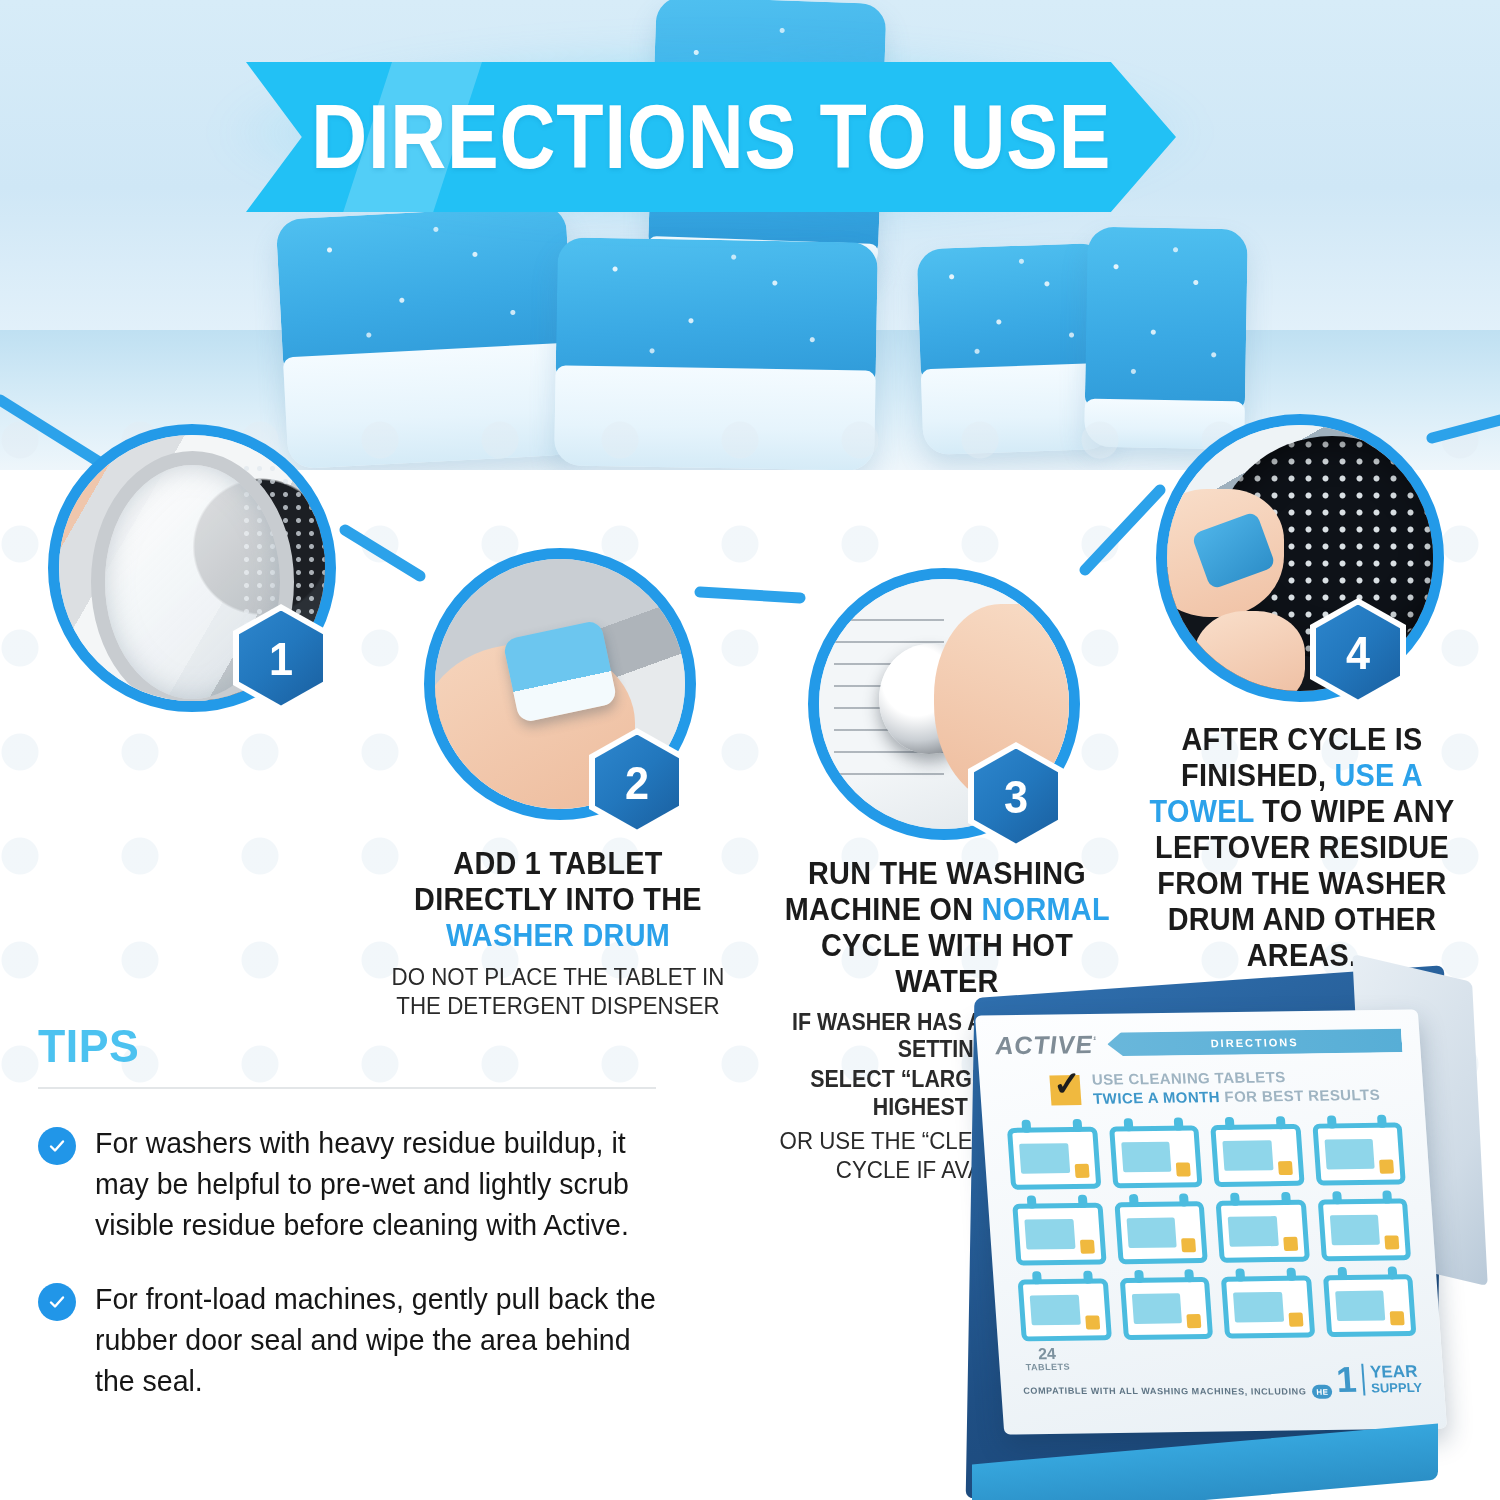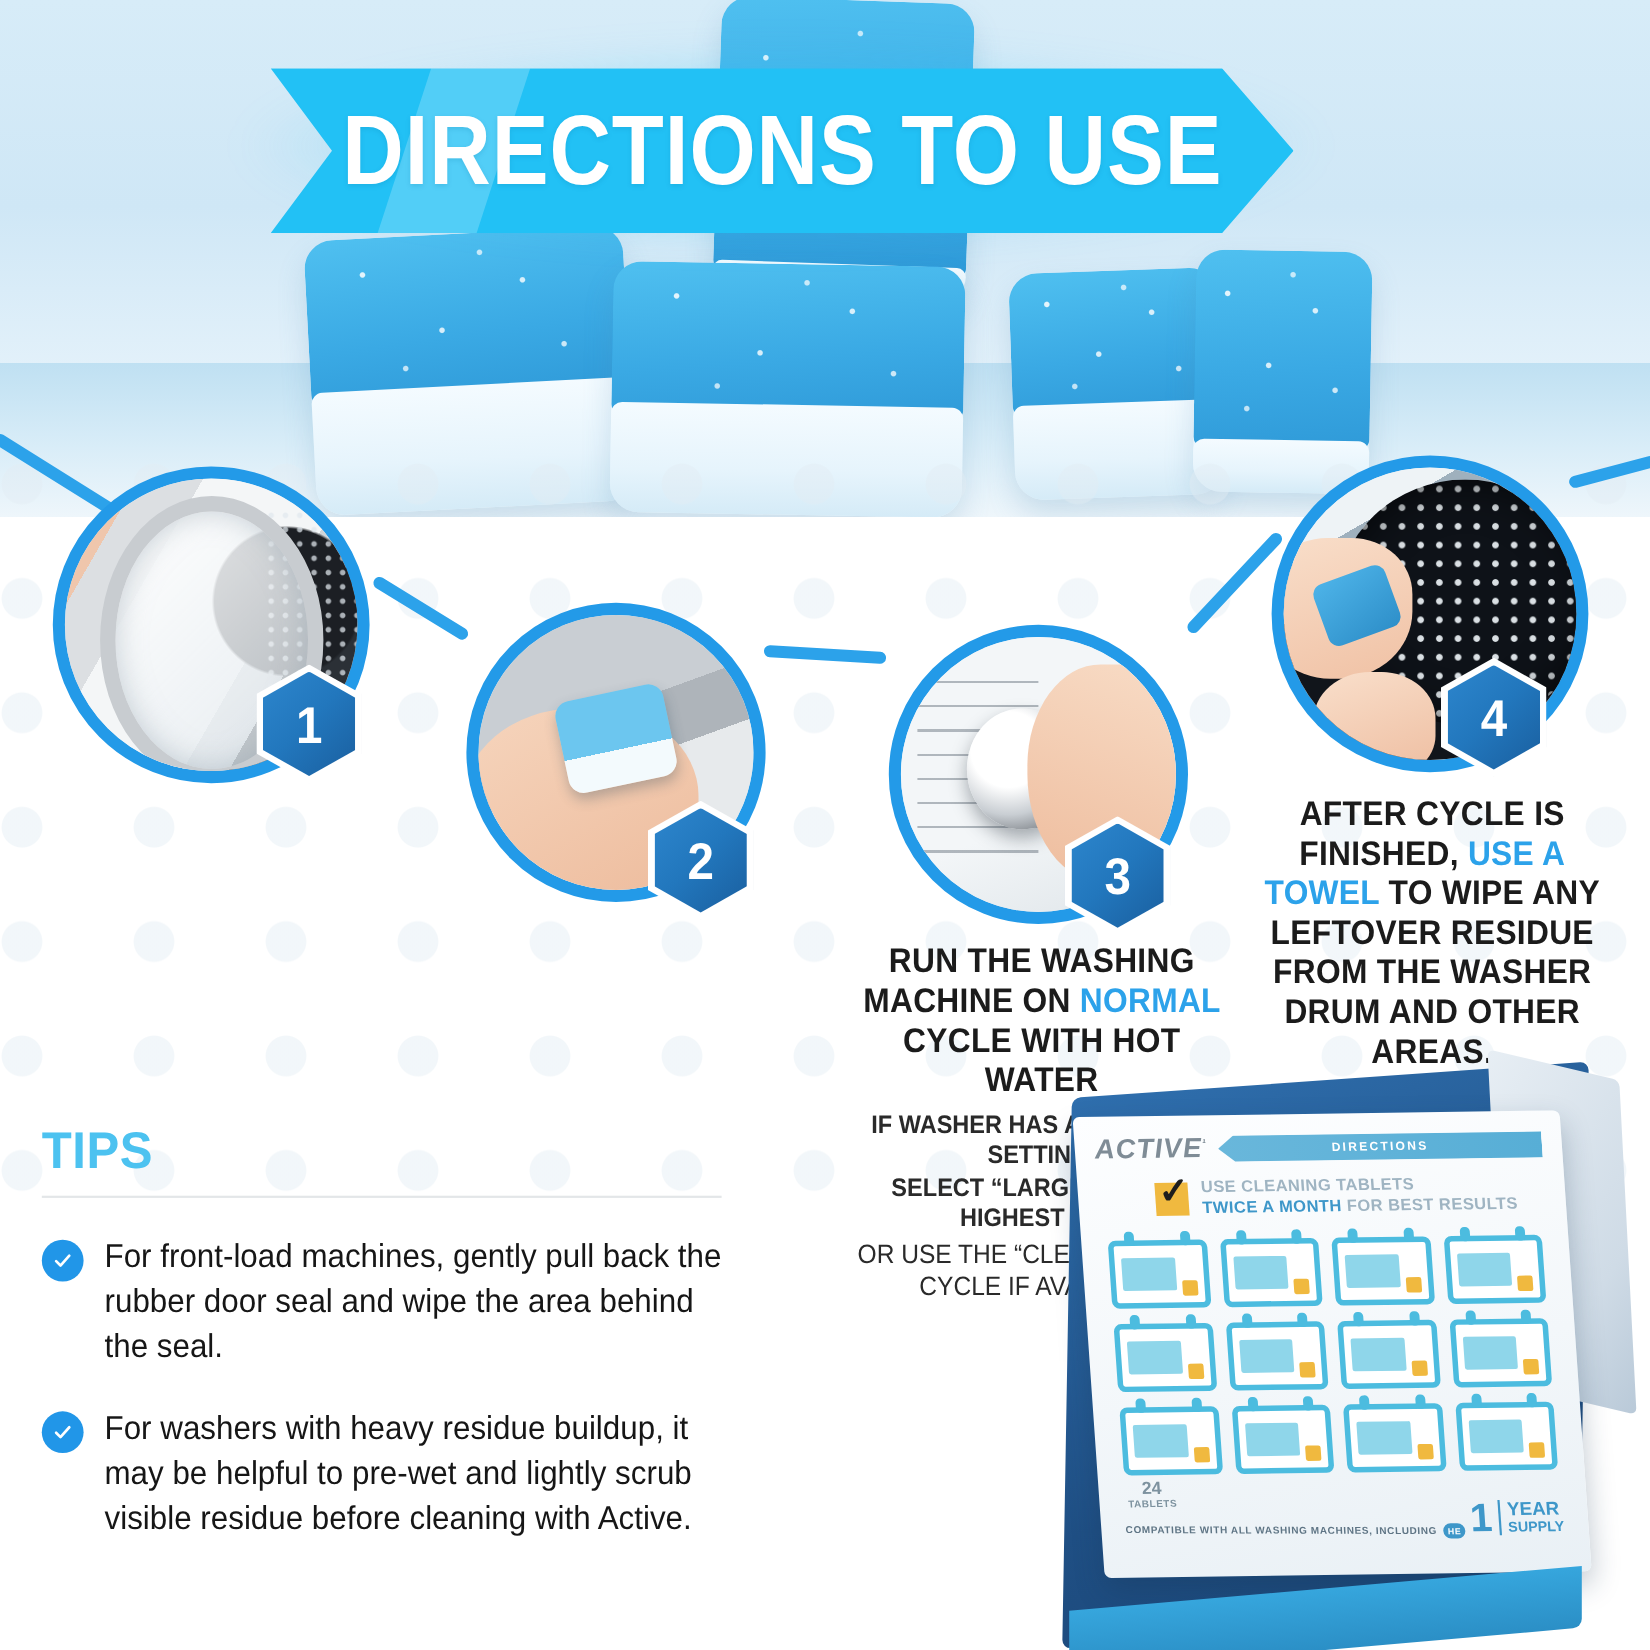"ADD 1 TABLET DIRECTLY INTO" div.step-text { html: none -> <div> <div> <span>ADD 1 TABLET DIRECTLY INTO THE </span><span>WASHER DRUM</span><span></span> </div> <div>DO NOT PLACE THE TABLET IN THE DETERGENT DISPENSER</div> </div> }
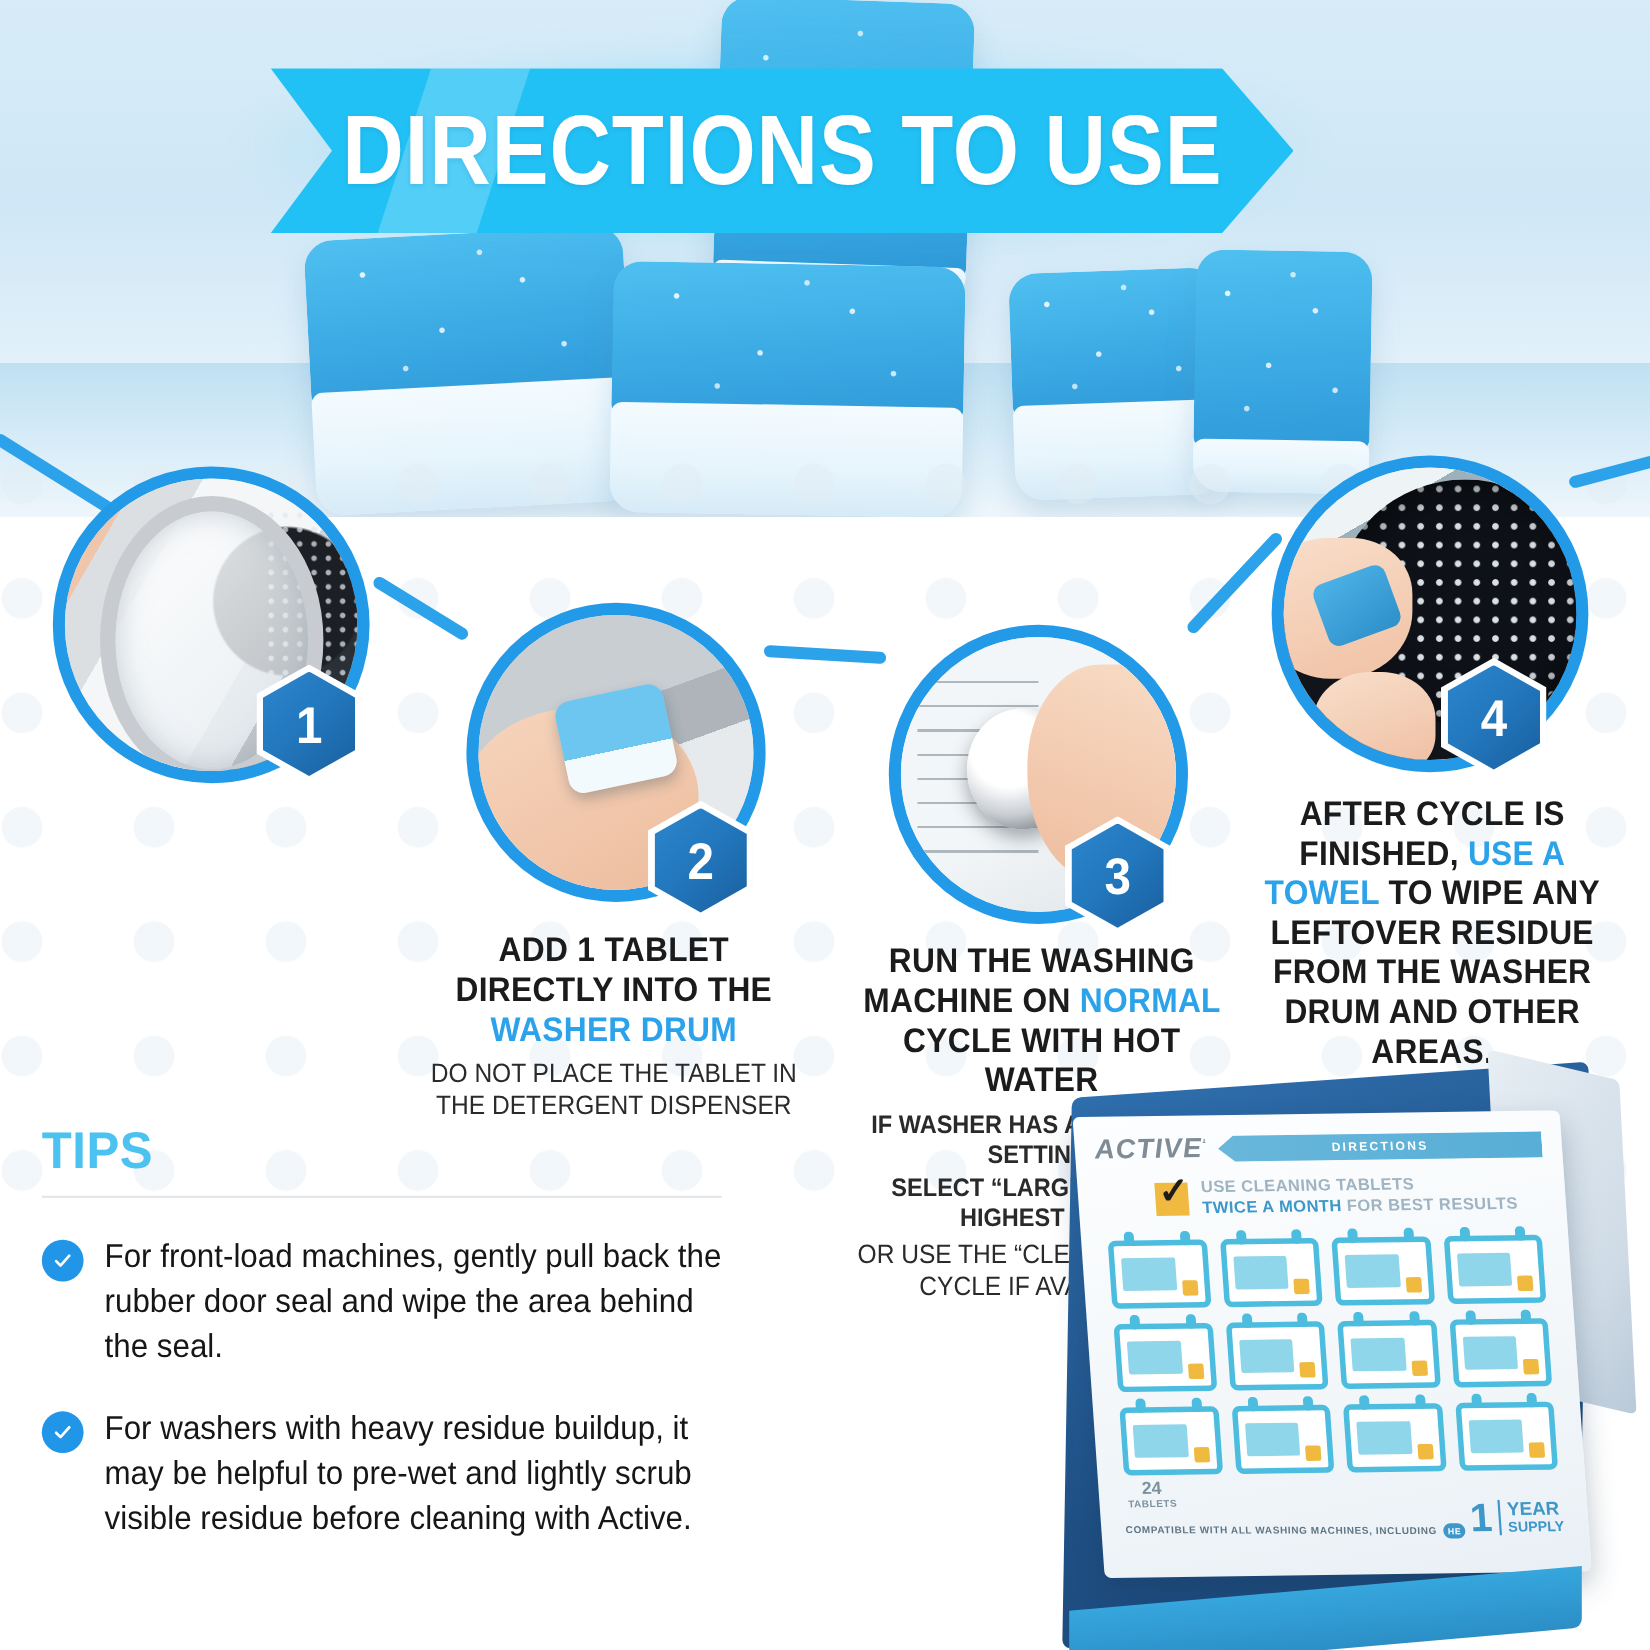"For front-load machines, gently pull" div.tip-row { order: before "For washers with heavy residue" -> after "For washers with heavy residue" }
